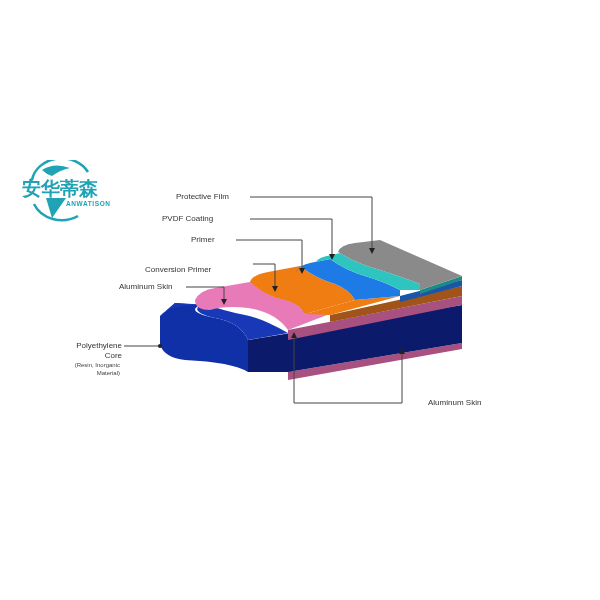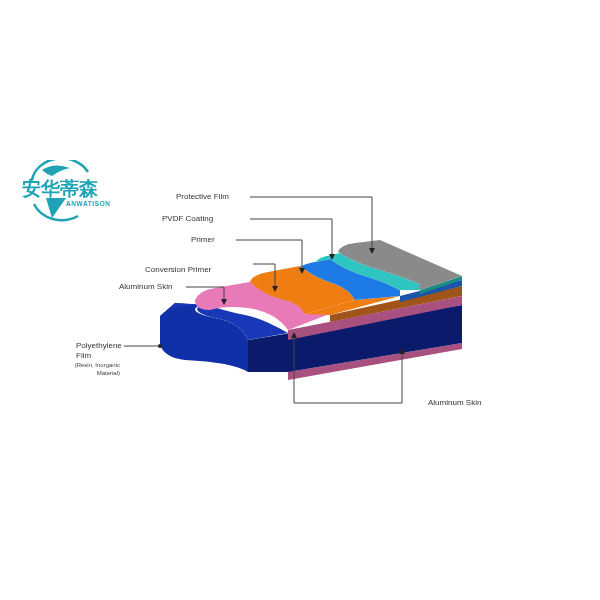"Polyethylene" div.label { text-align: none -> right }
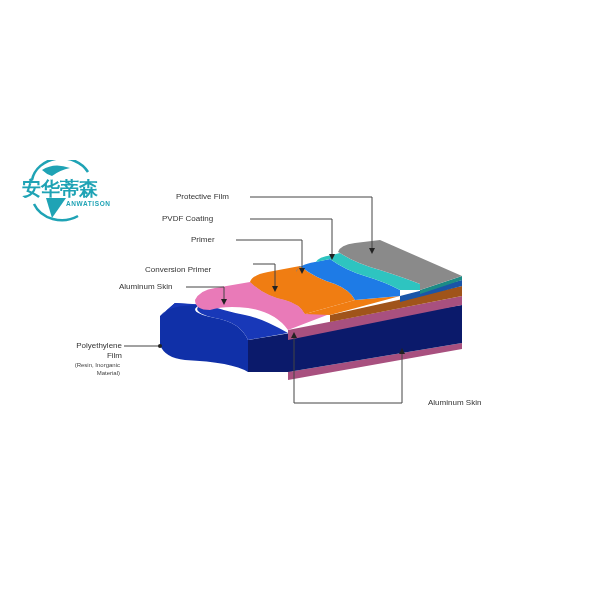"Film" div { text: Film -> Core }
